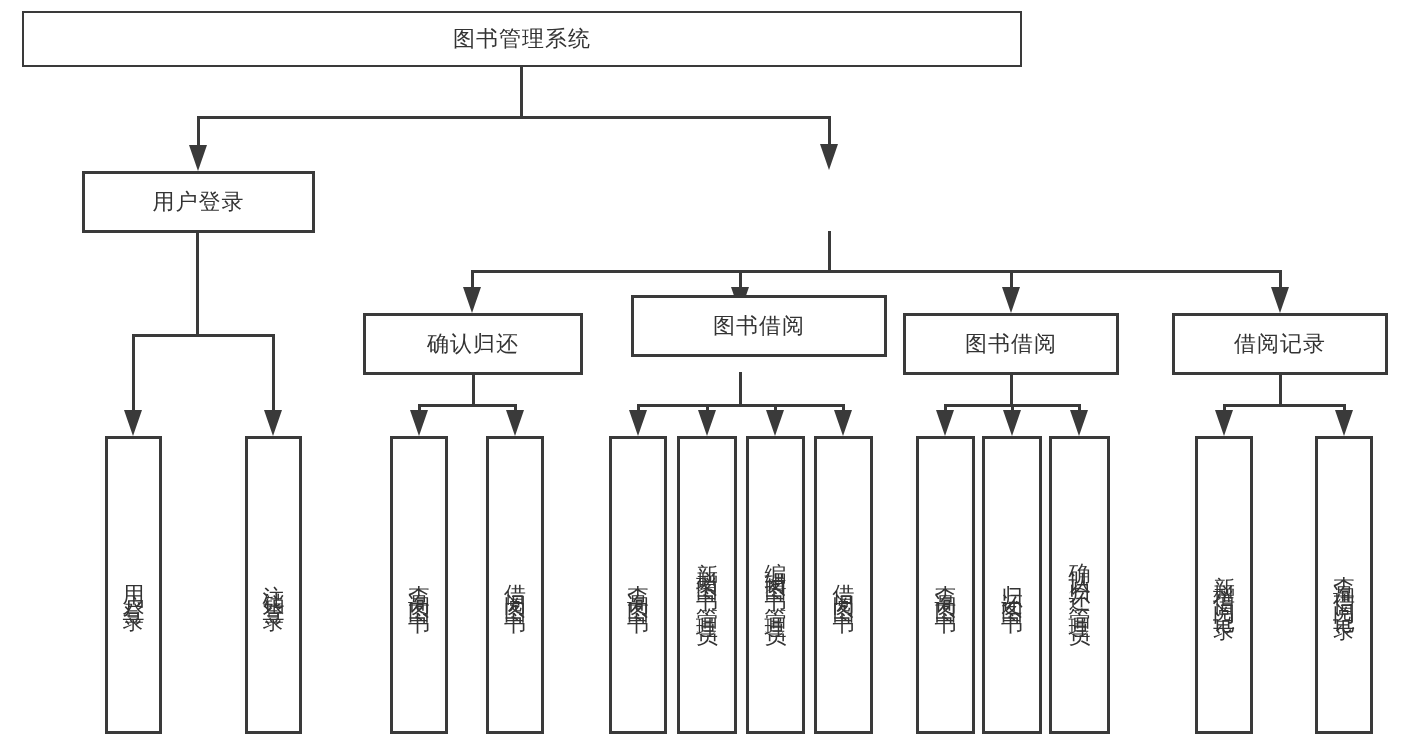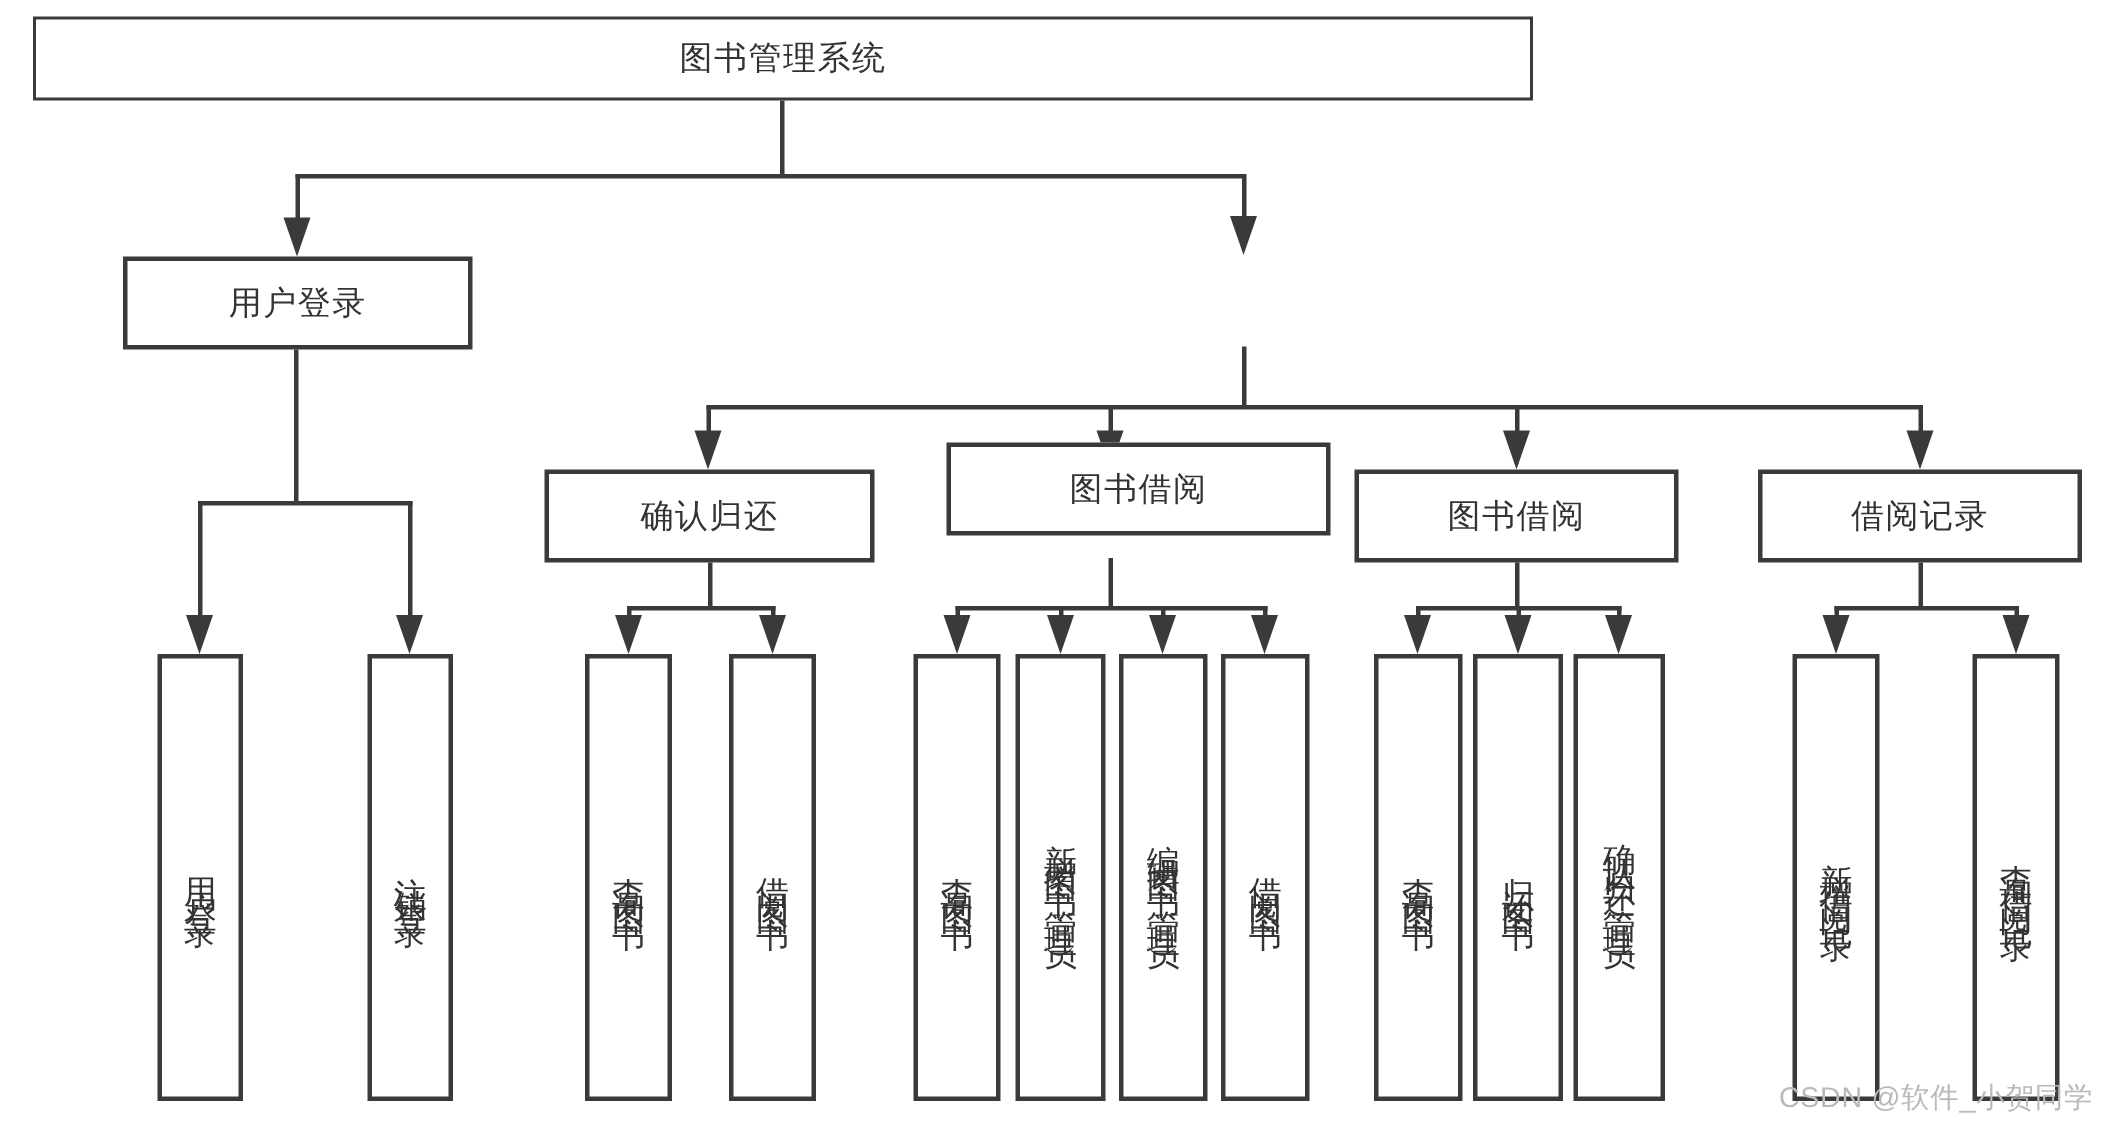"CSDN @软件_小贺同学" div.watermark { html: <div>CSDN @软件_小贺同学</div> -> none }
